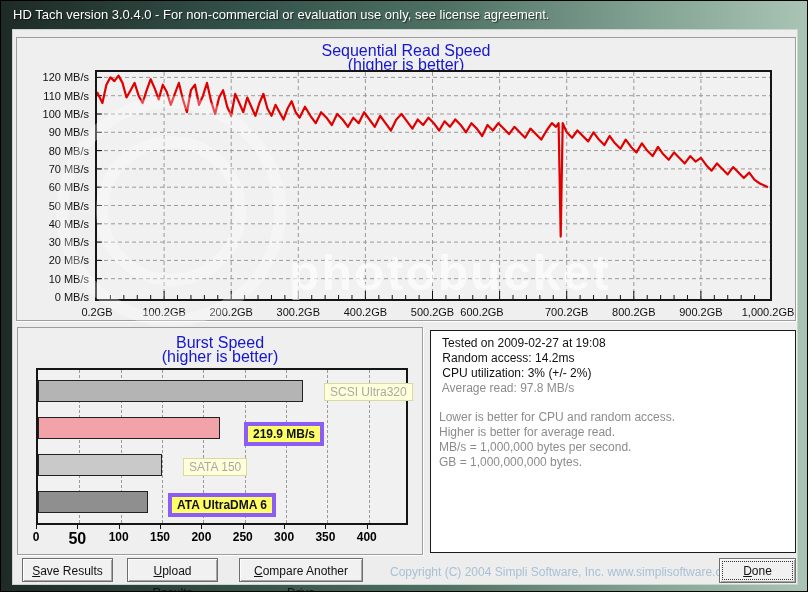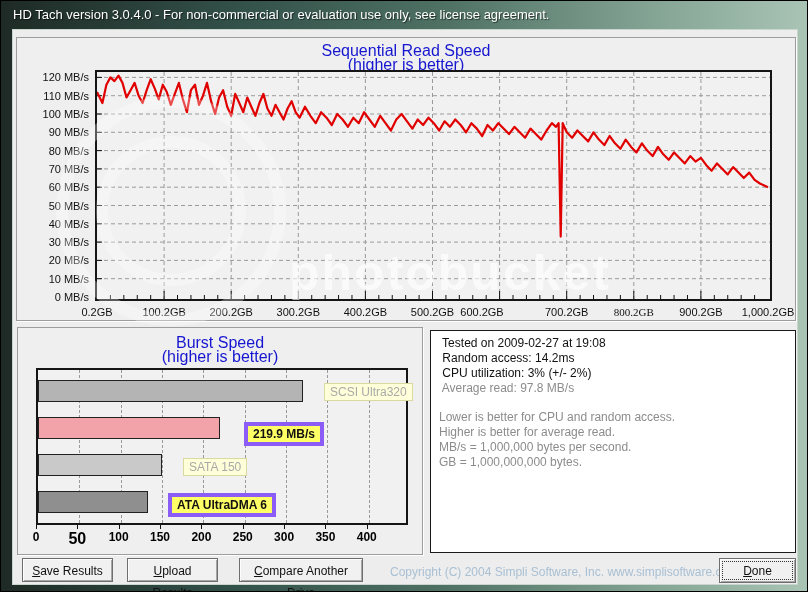"800.2GB" div { font-family: Liberation Serif, serif -> none }
